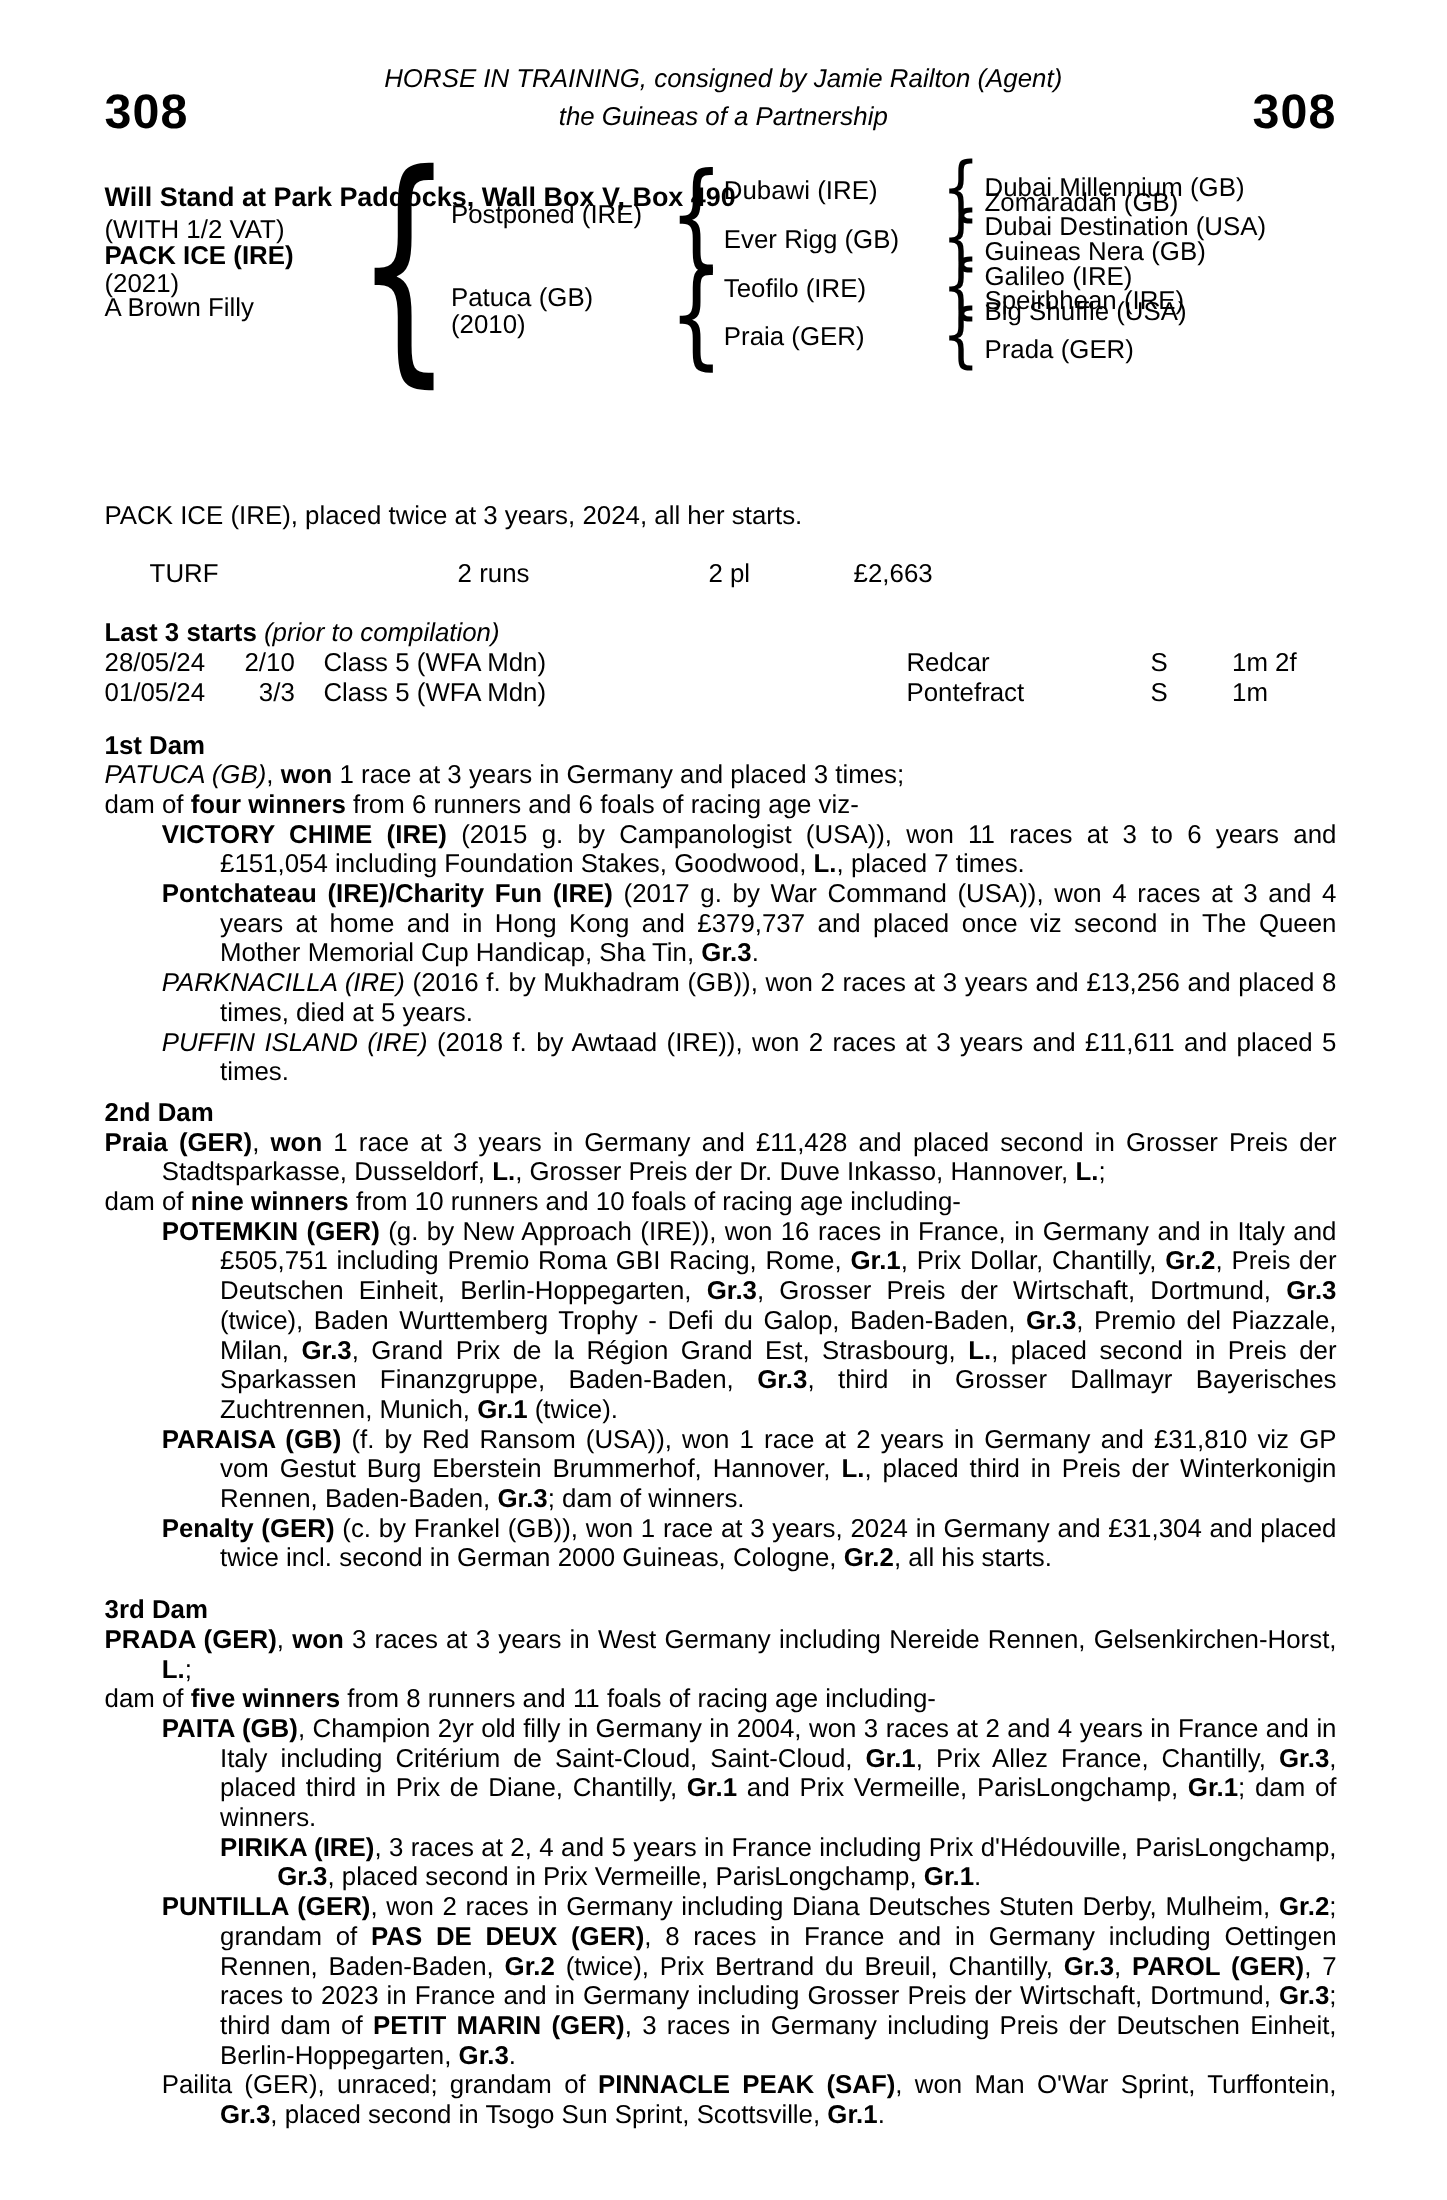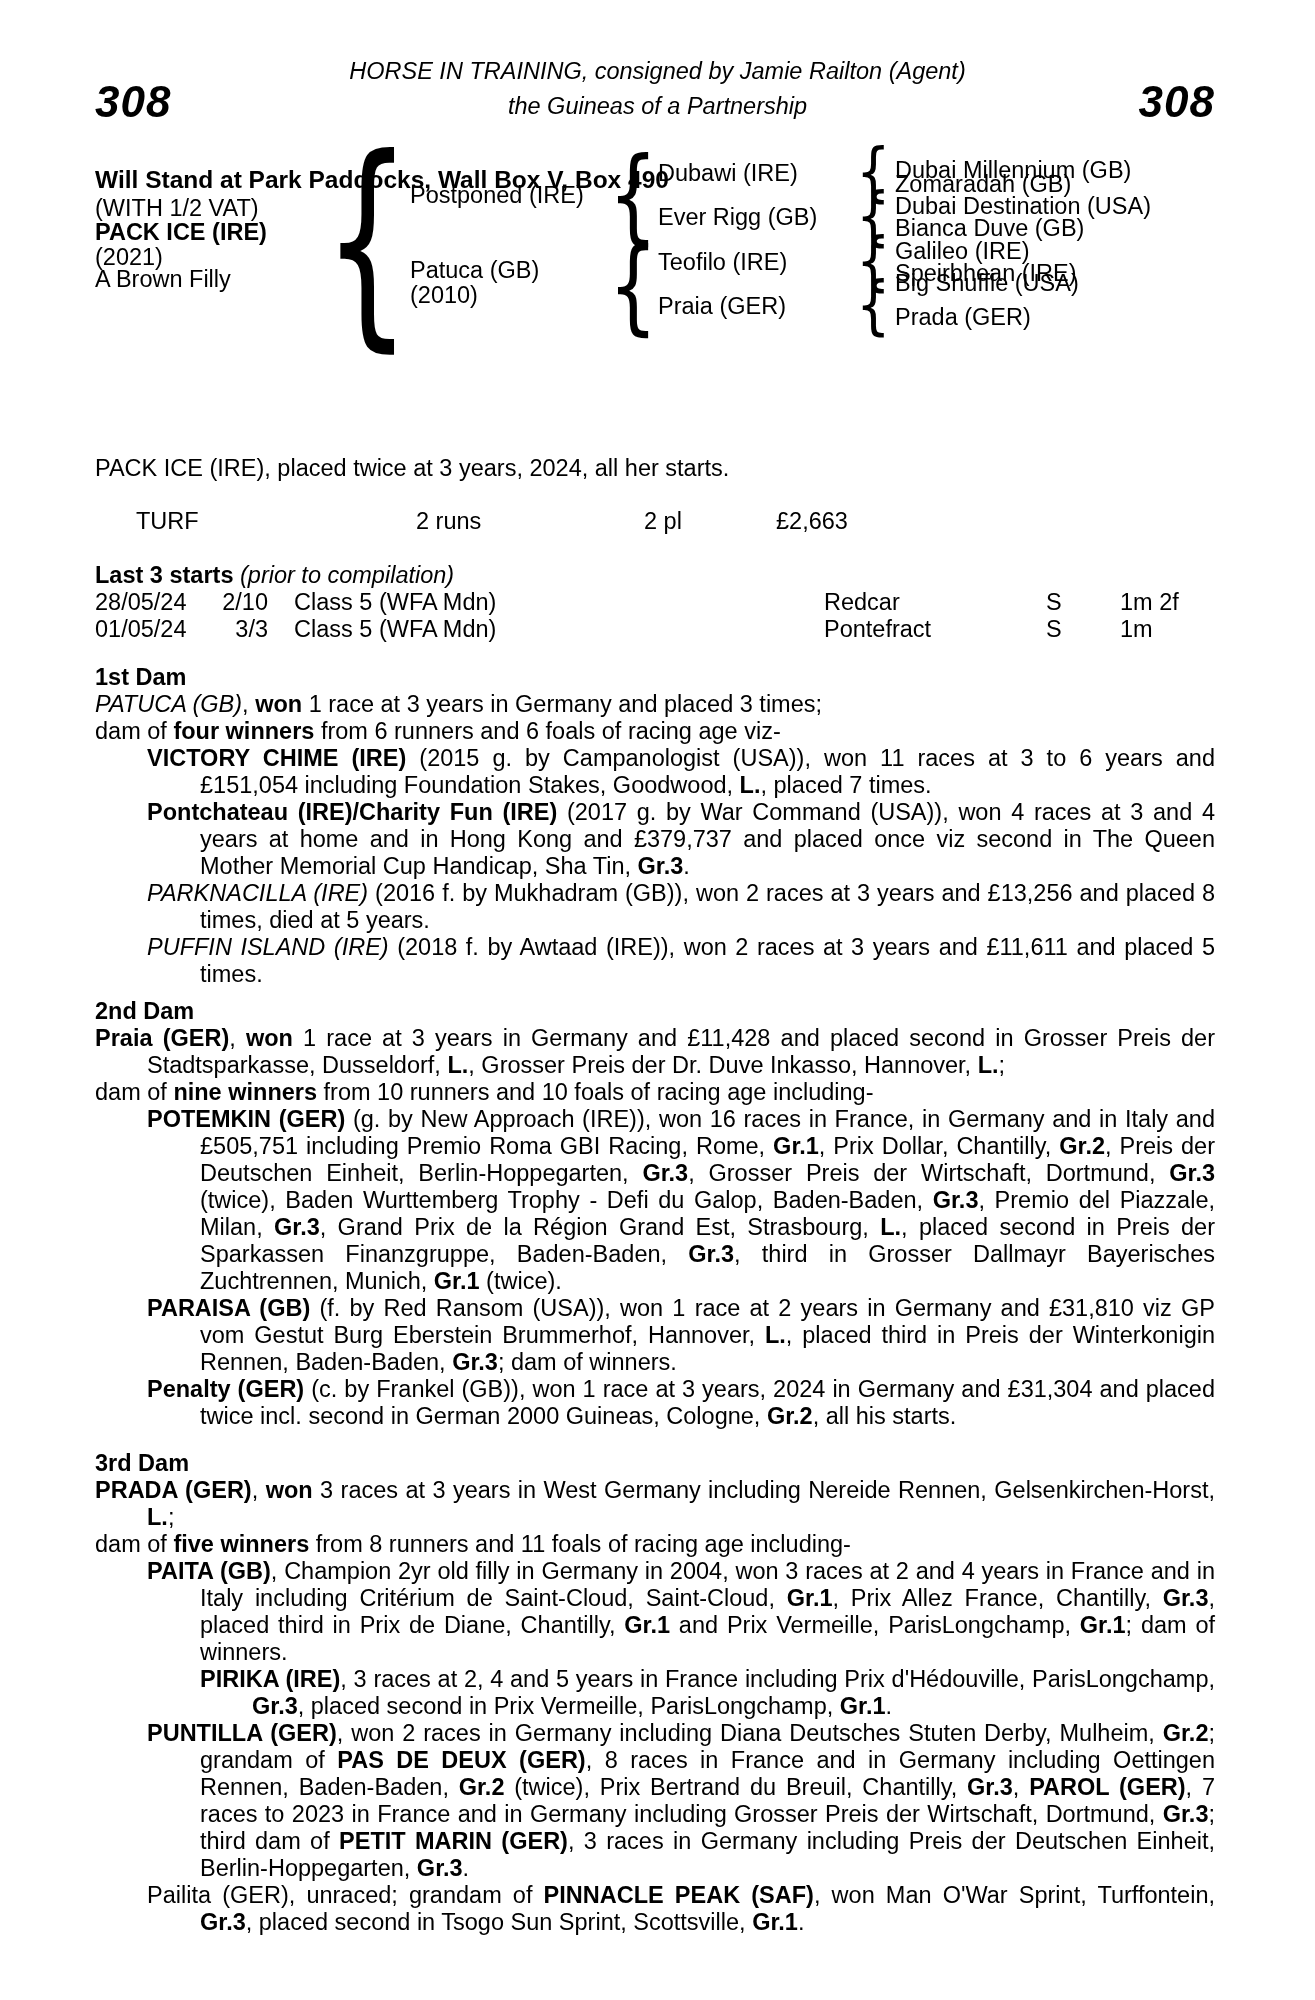"308" .lot { font-style: italic -> none }
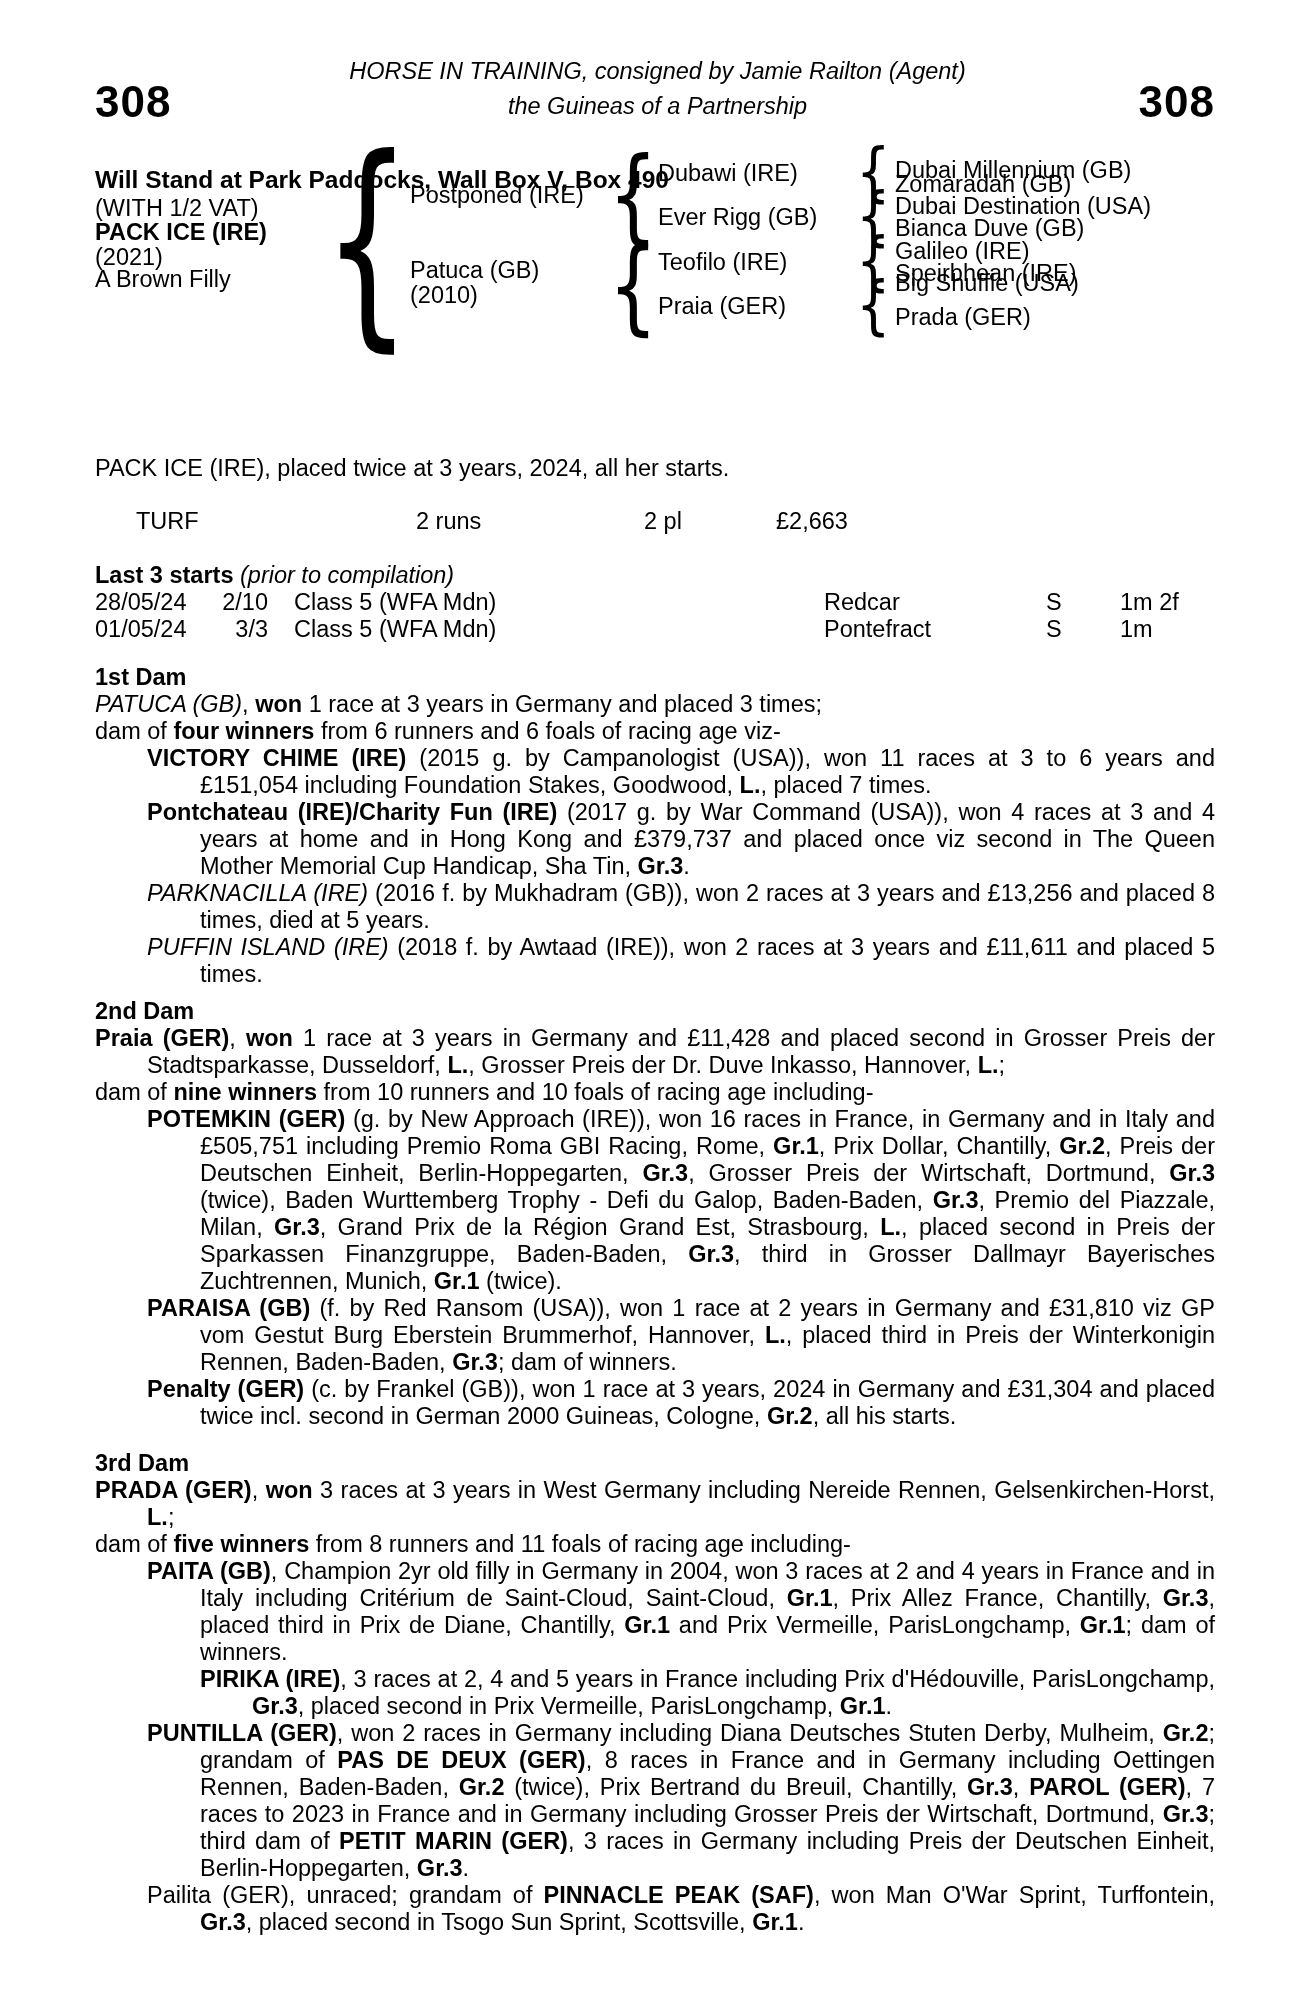"Bianca Duve (GB)" div.ped-name { text: Bianca Duve -> Guineas Nera }
